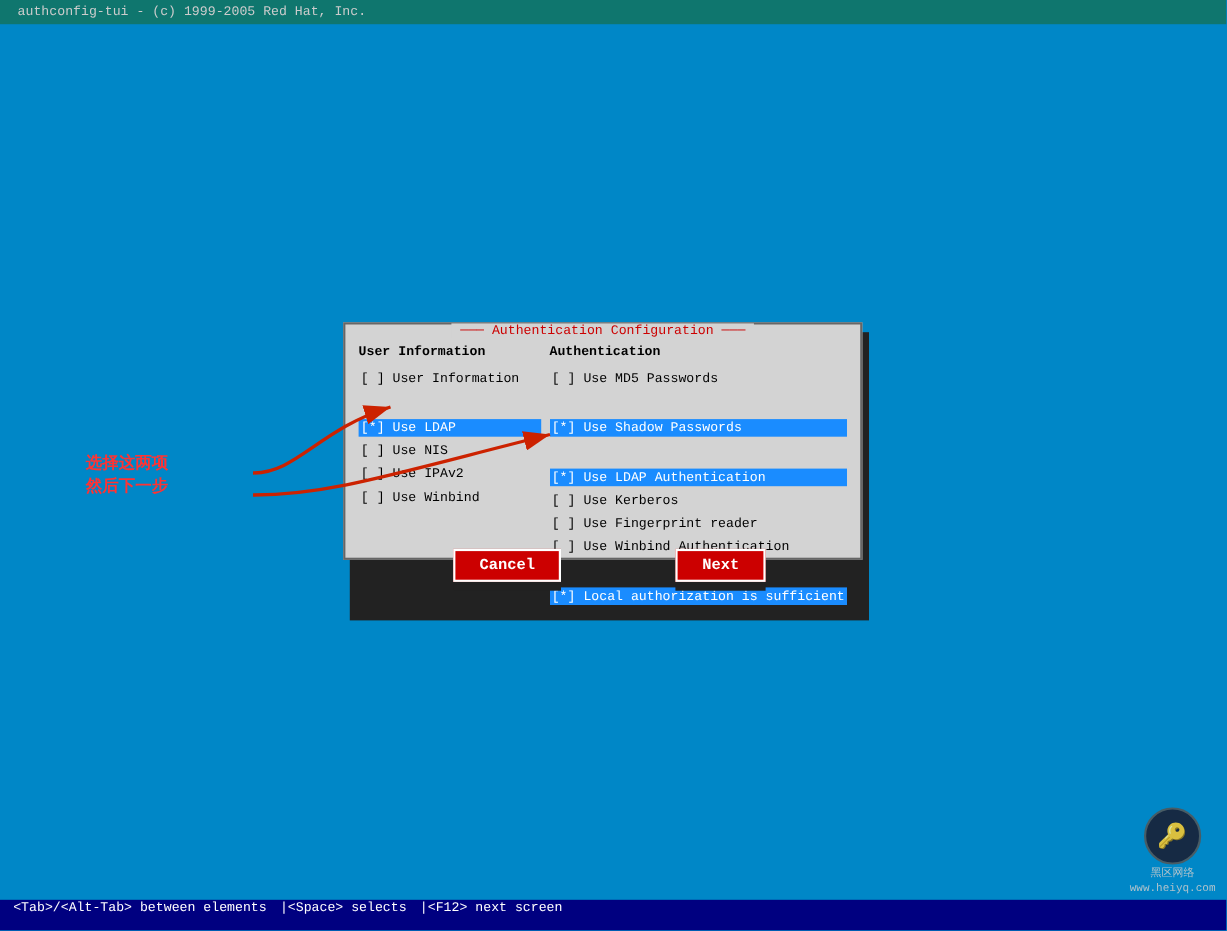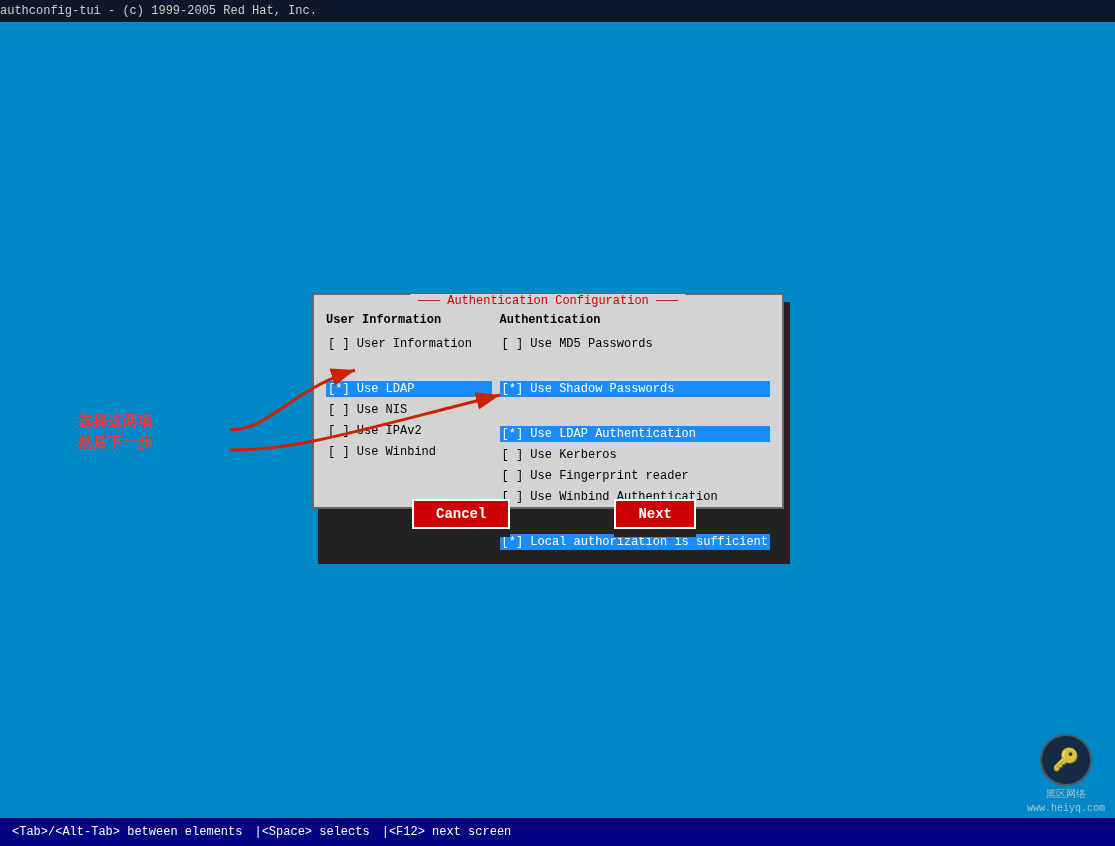"authconfig-tui - (c) 1999-2005 Red" #top-bar { background-color: #0f172a -> #0f766e; padding: 4px 0 -> 4px 16px }
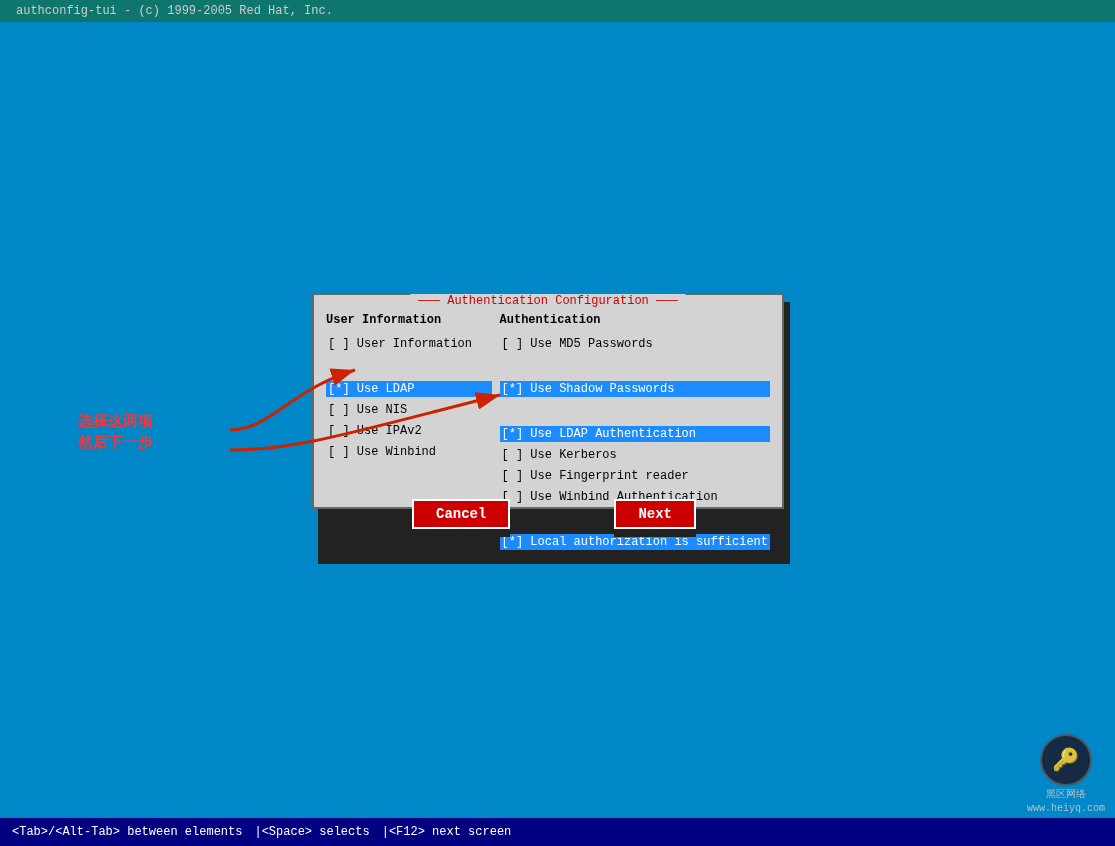"<Tab>/<Alt-Tab> between elements" #bottom-bar { align-items: center -> flex-start }
